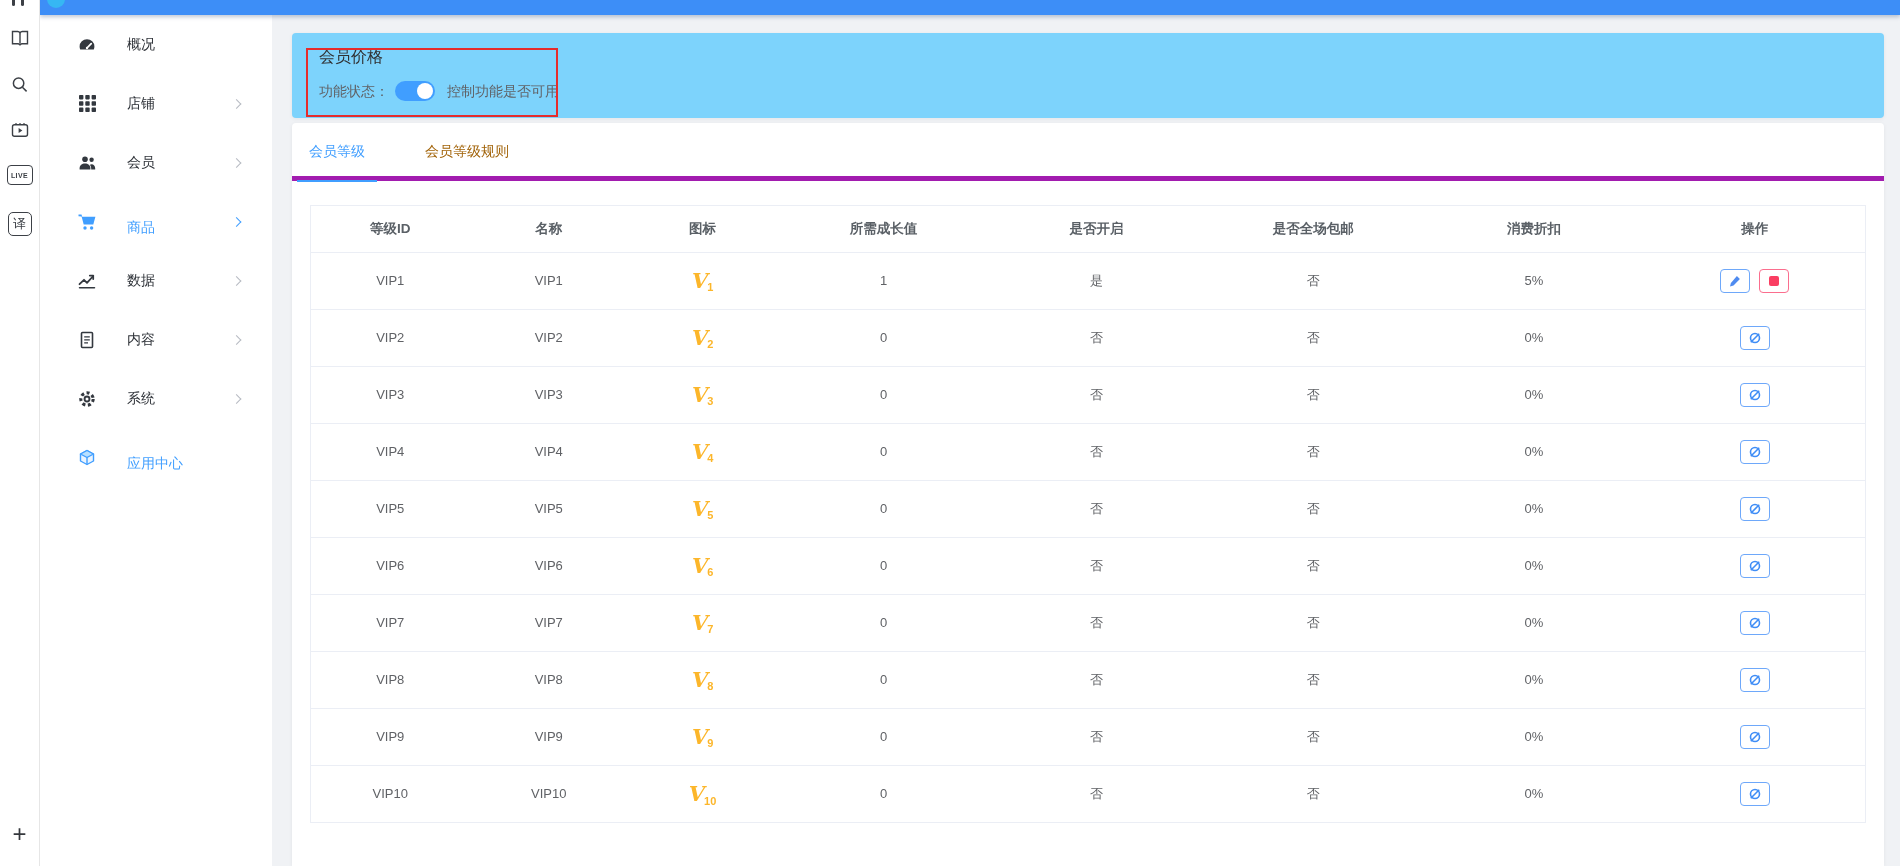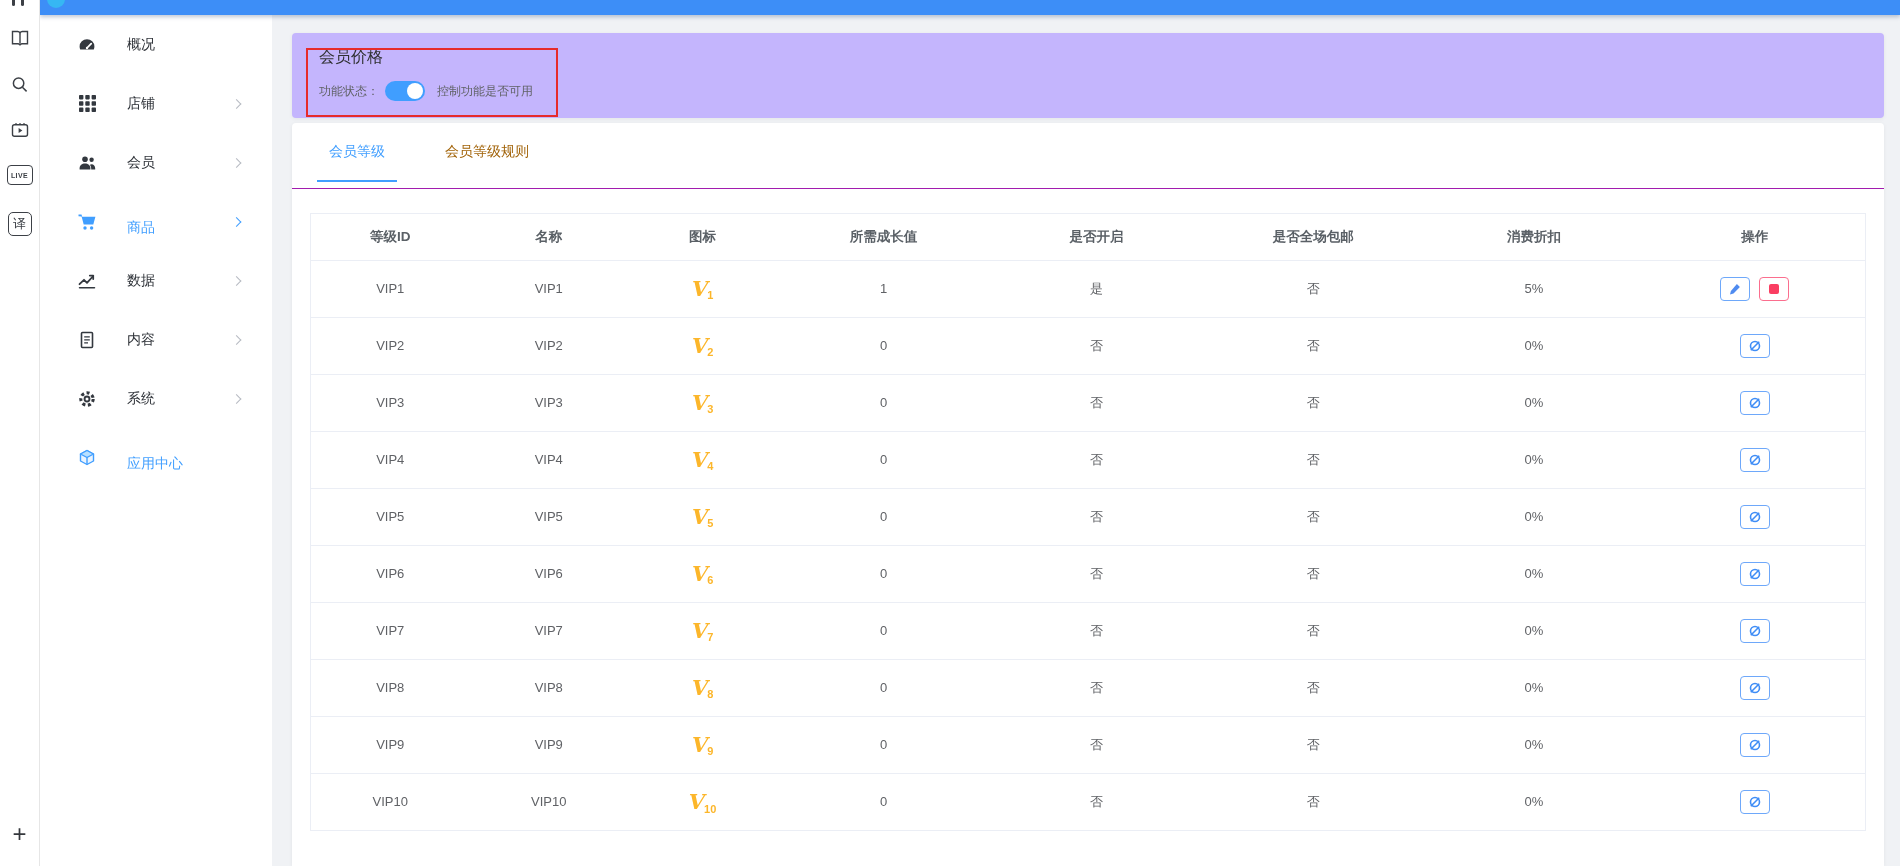"会员价格" .card1 { background: #c4b5fd -> #7dd3fc }
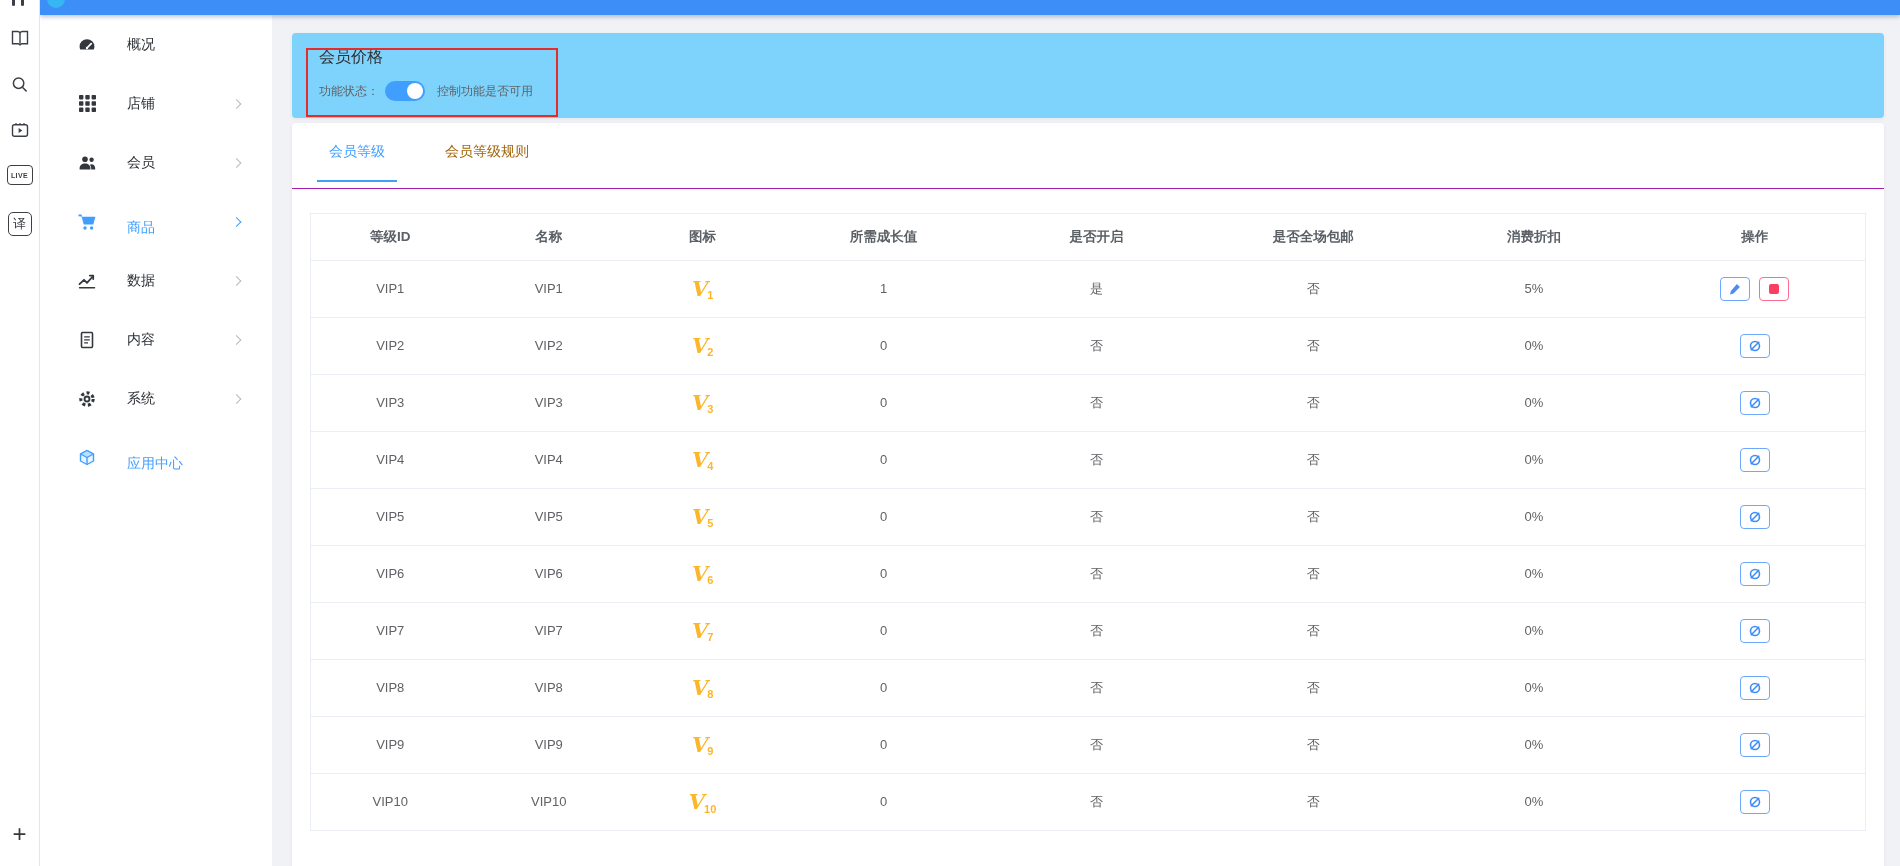"功能状态：" .status-row { align-items: center -> flex-end; font-size: 12px -> 14px }
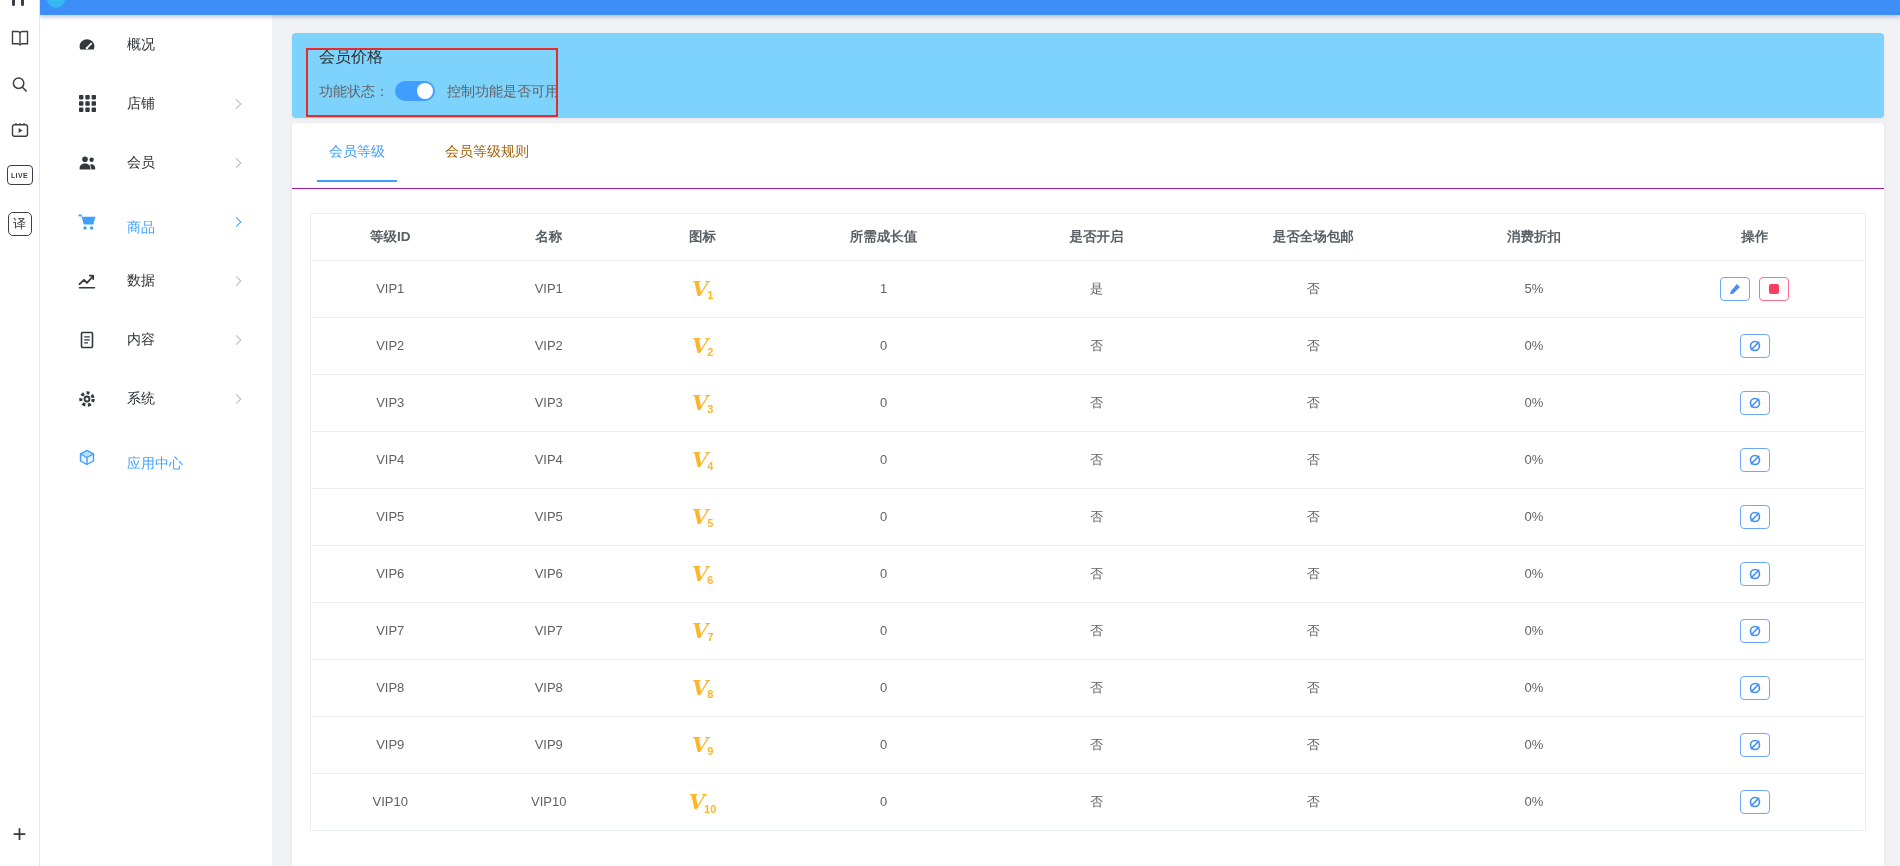"会员等级" .tabs { border-bottom: 1px solid #a21caf -> 5px solid #a21caf; height: 66px -> 58px; padding-left: 25px -> 5px }
